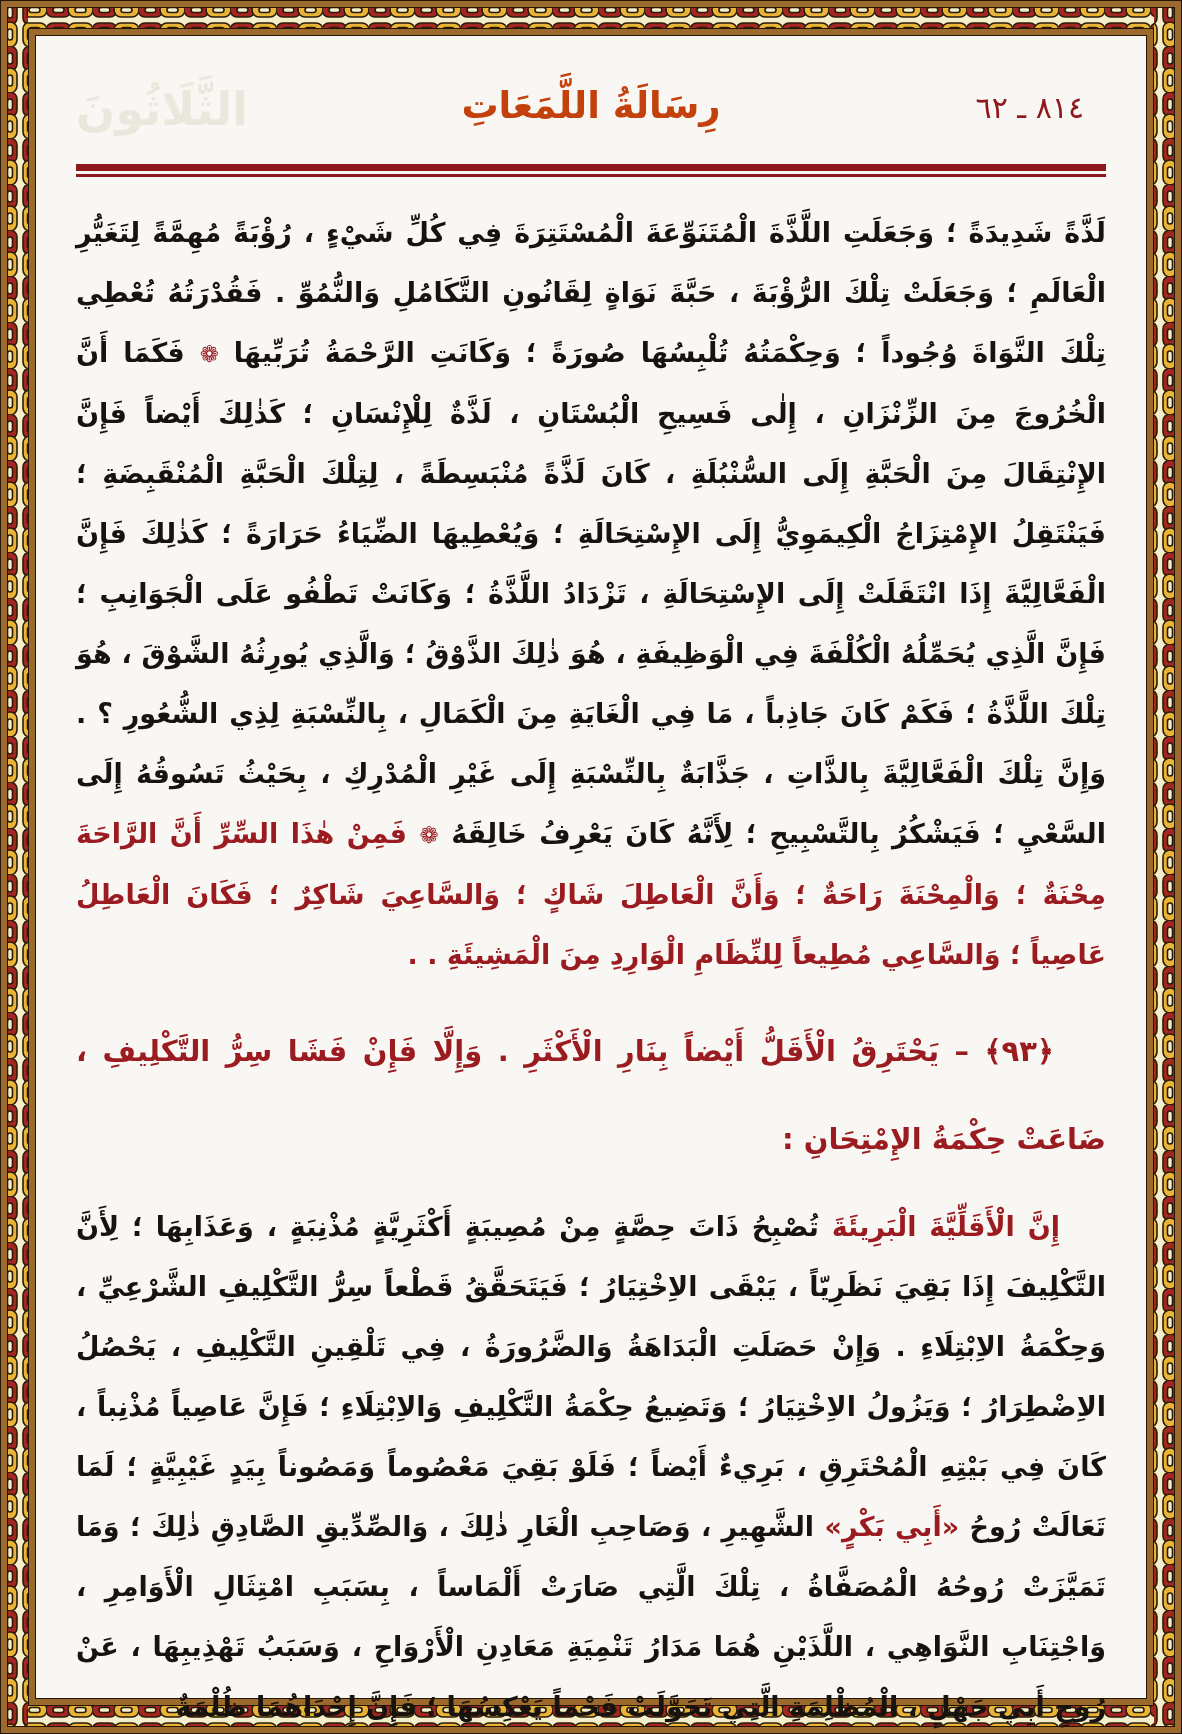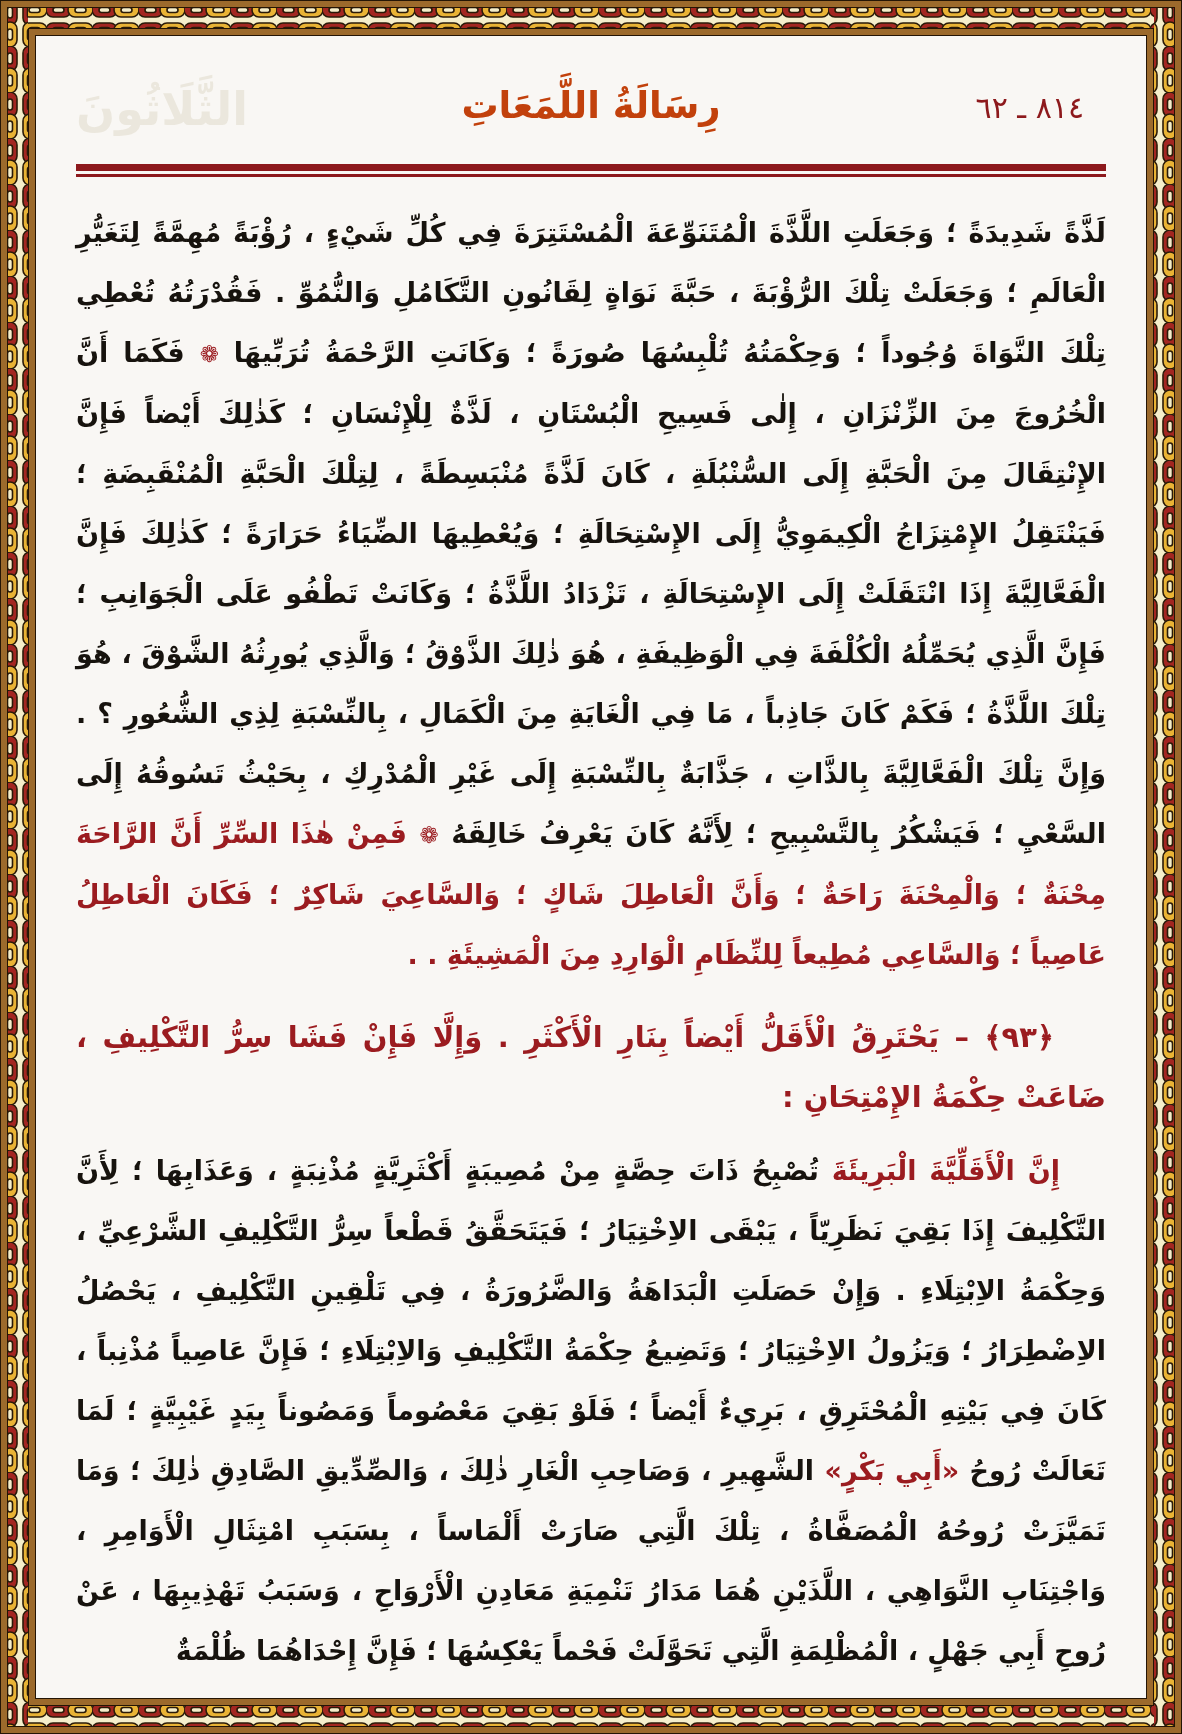"﴿٩٣﴾ – يَحْتَرِقُ الْأَقَلُّ أَيْضاً" .section-heading { line-height: 60px -> 88px }
